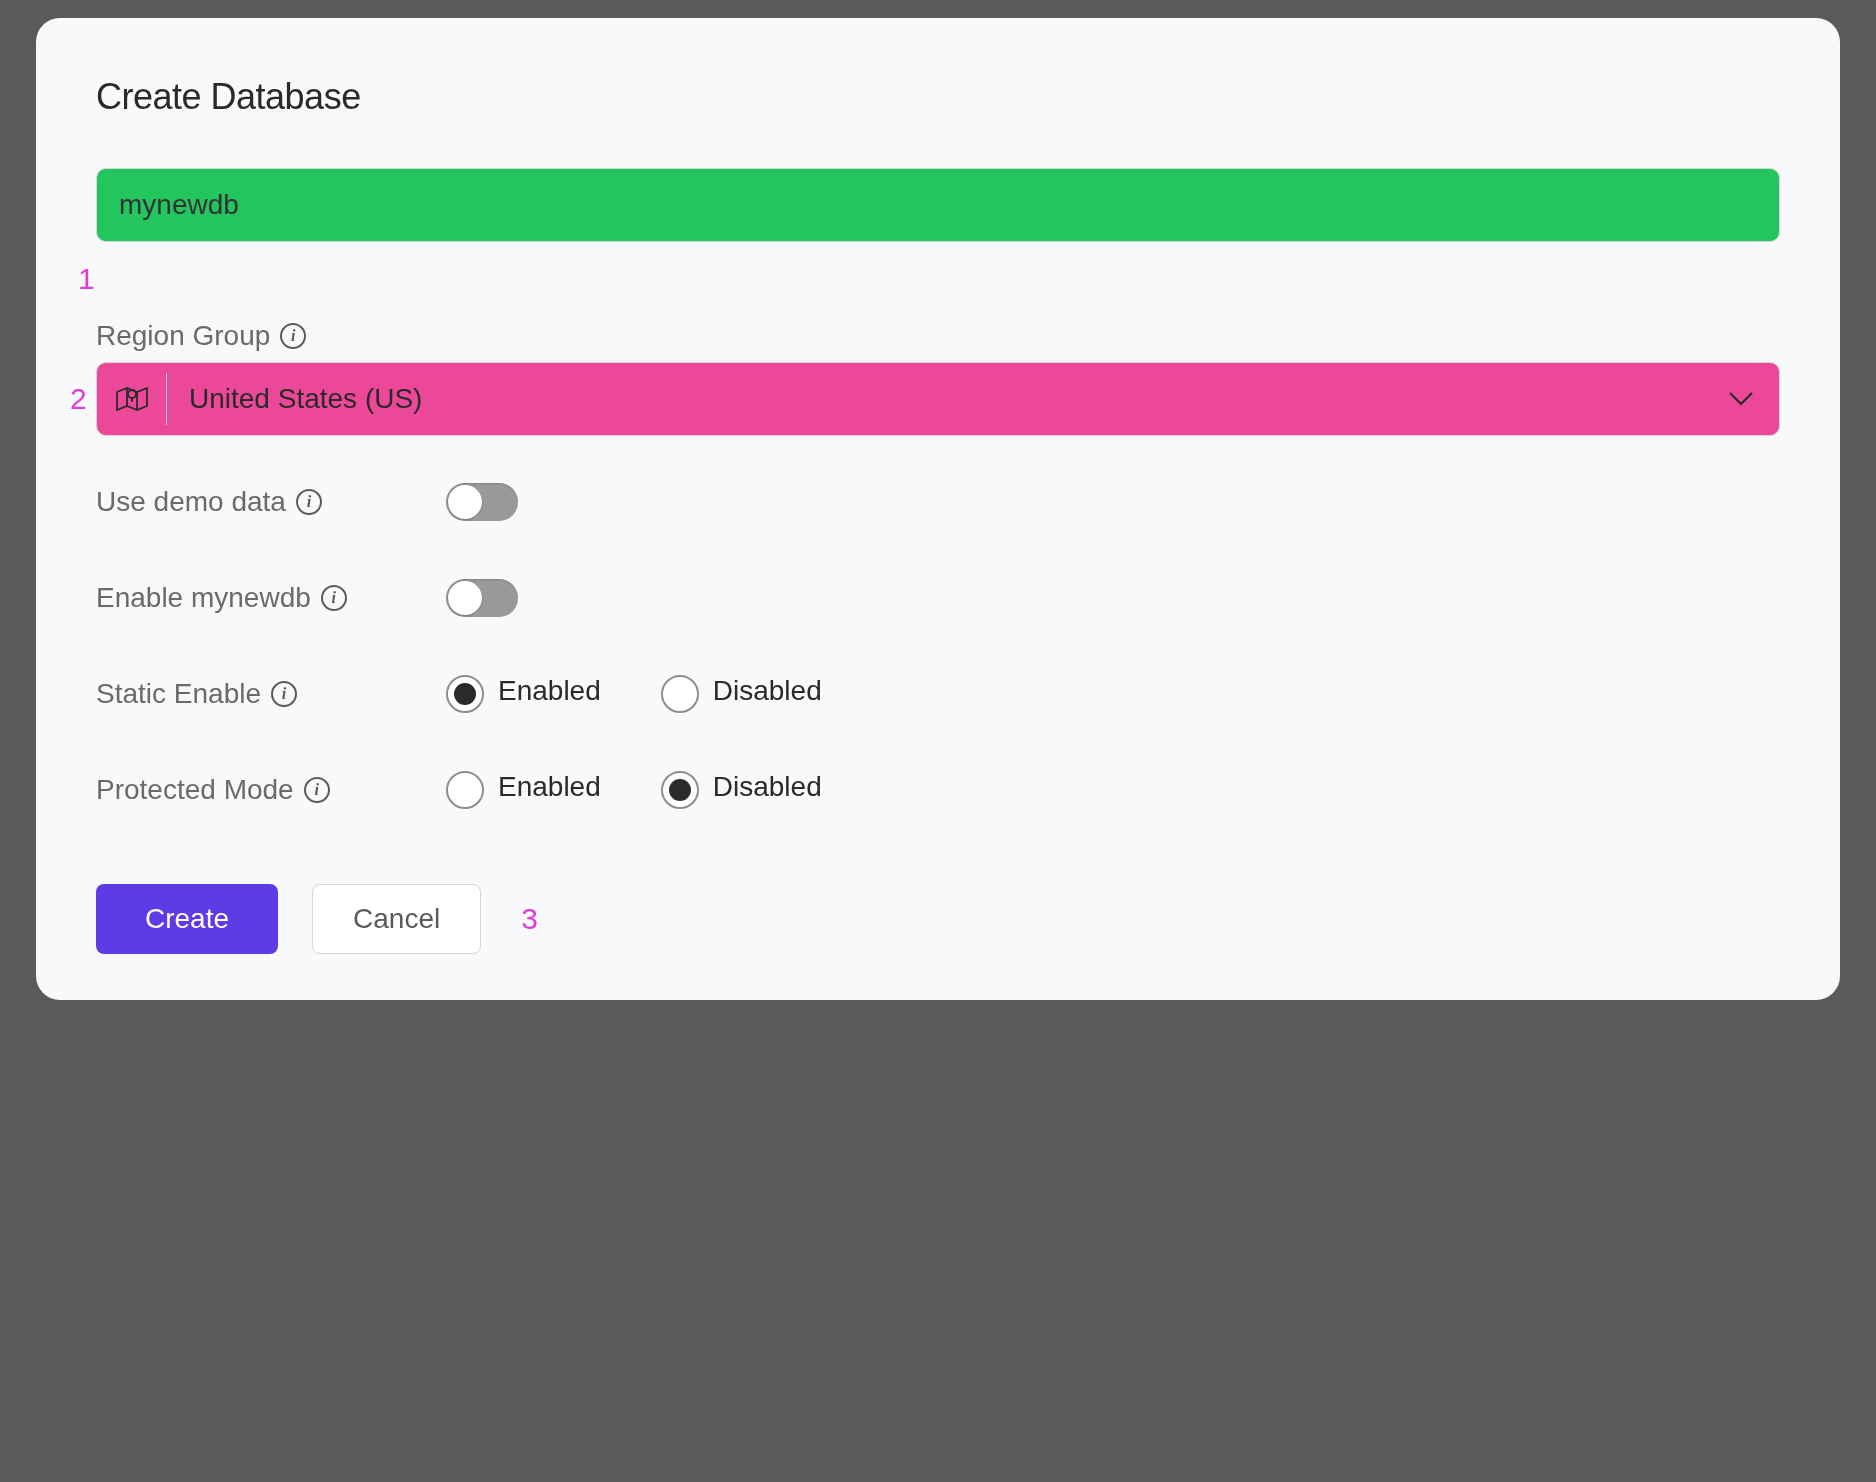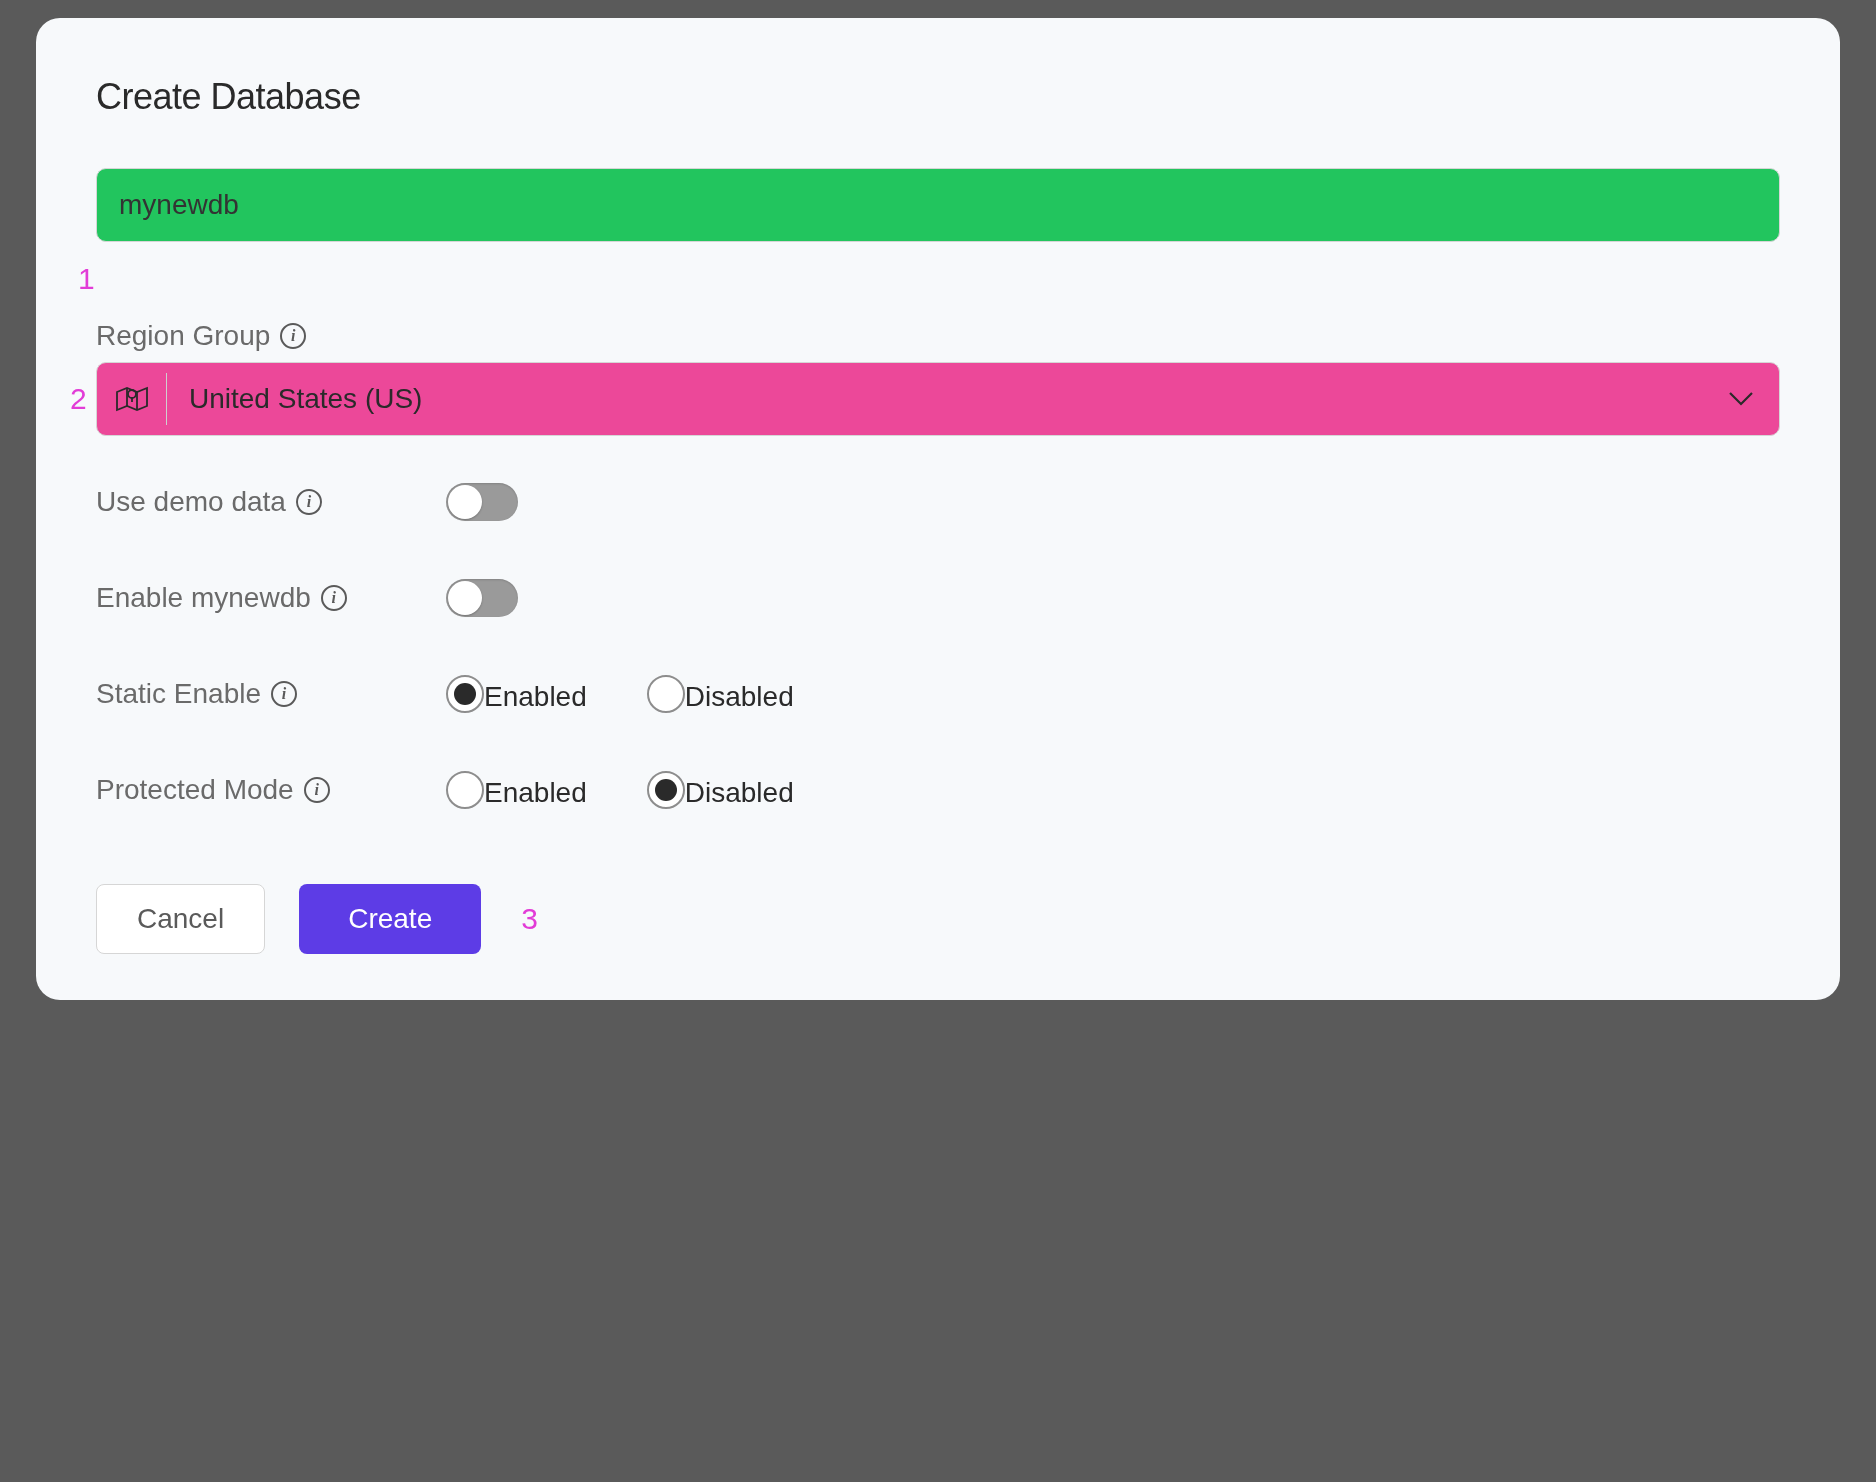"Enabled" .radio-item { align-items: flex-end -> flex-start; gap: none -> 14px }
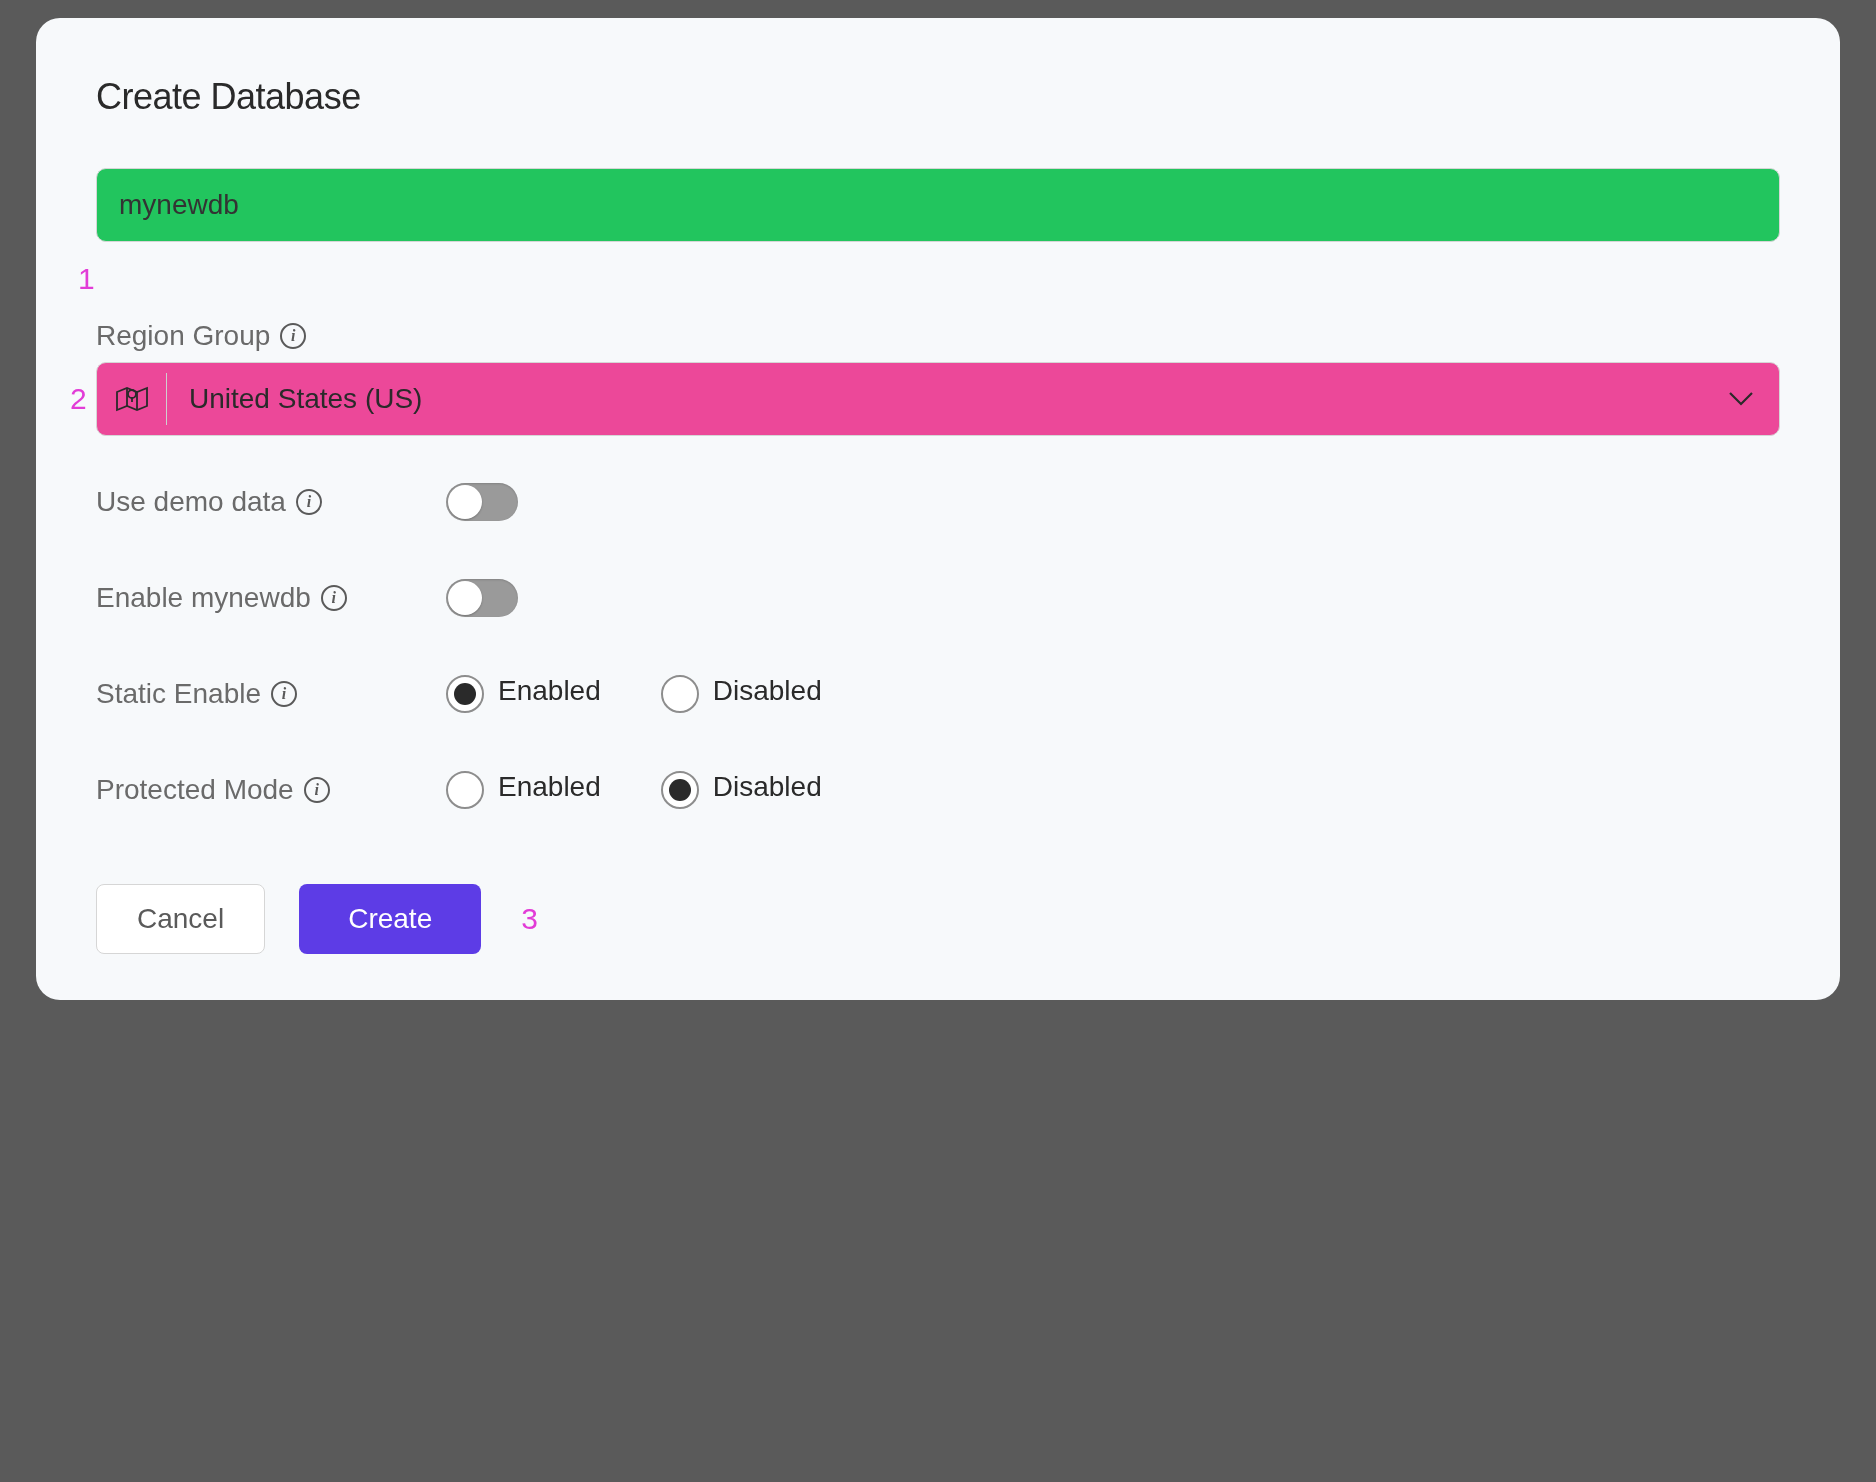"Cancel" button.btn { order: before "Create" -> after "Create" }
